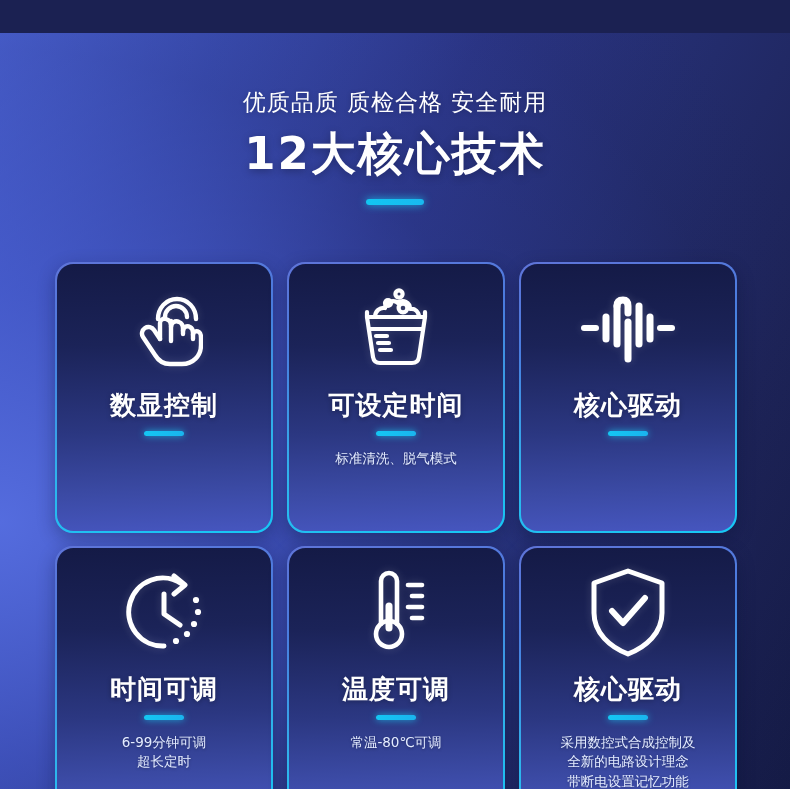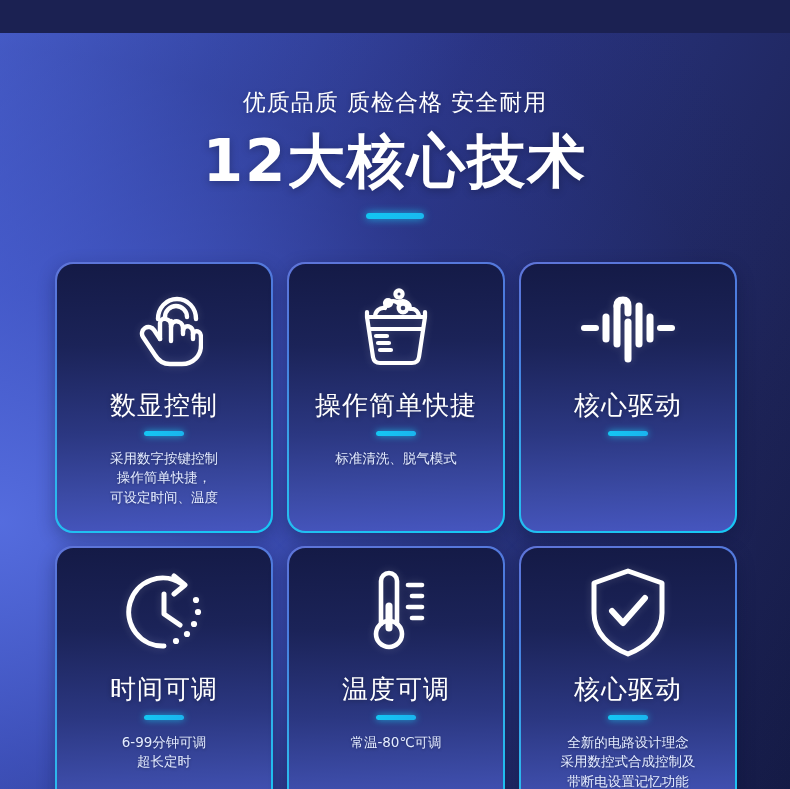"12大核心技术" .hdr-title { font-size: 58px -> 45px }
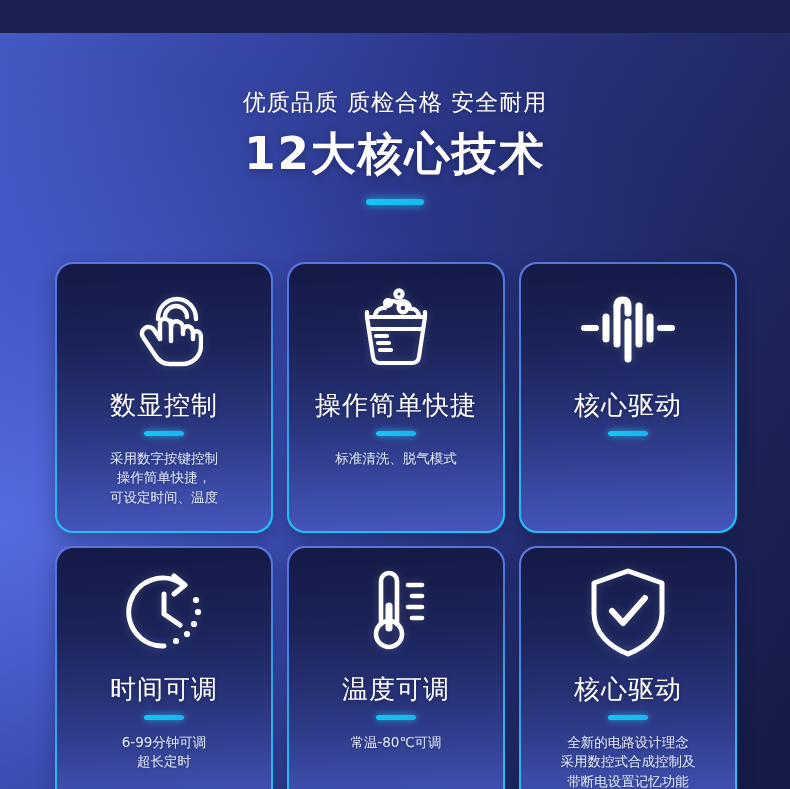"数显控制" .c-title { font-weight: 400 -> 700 }
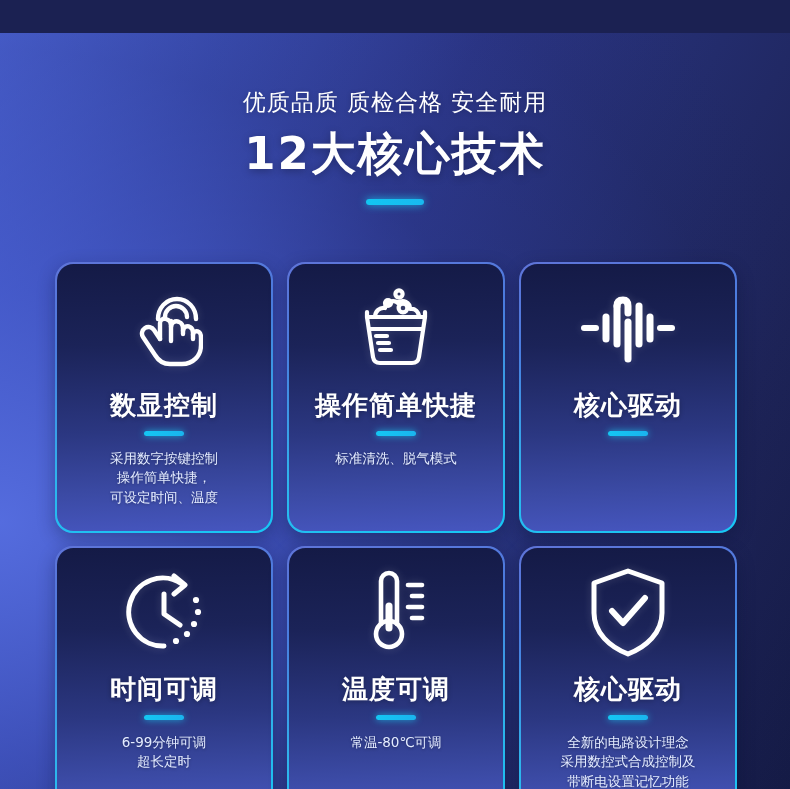"操作简单快捷" div.c-title { text: 操作简单快捷 -> 可设定时间 }
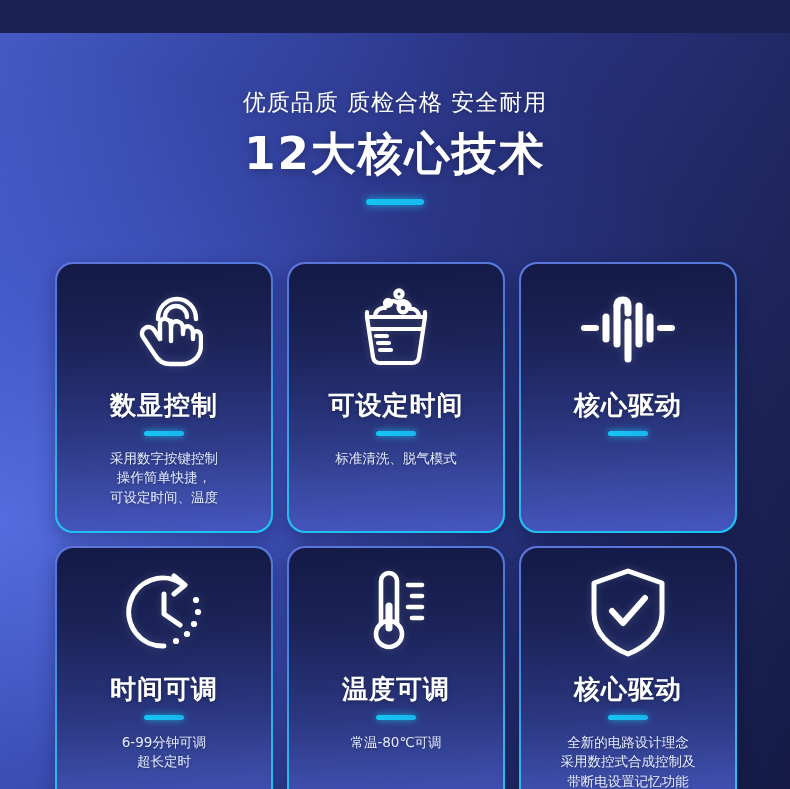"采用数字按键控制" div.c-desc { html: <div> <div>采用数字按键控制</div> <div>操作简单快捷，</div> <div>可设定时间、温度</div> </div> -> none }
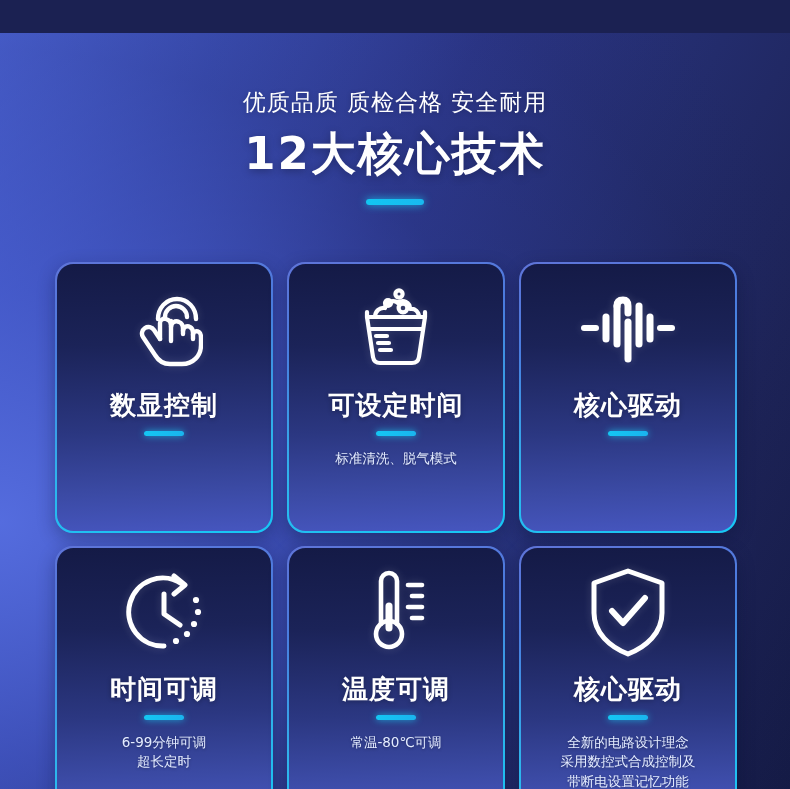"全新的电路设计理念" div { order: before "采用数控式合成控制及" -> after "采用数控式合成控制及" }
